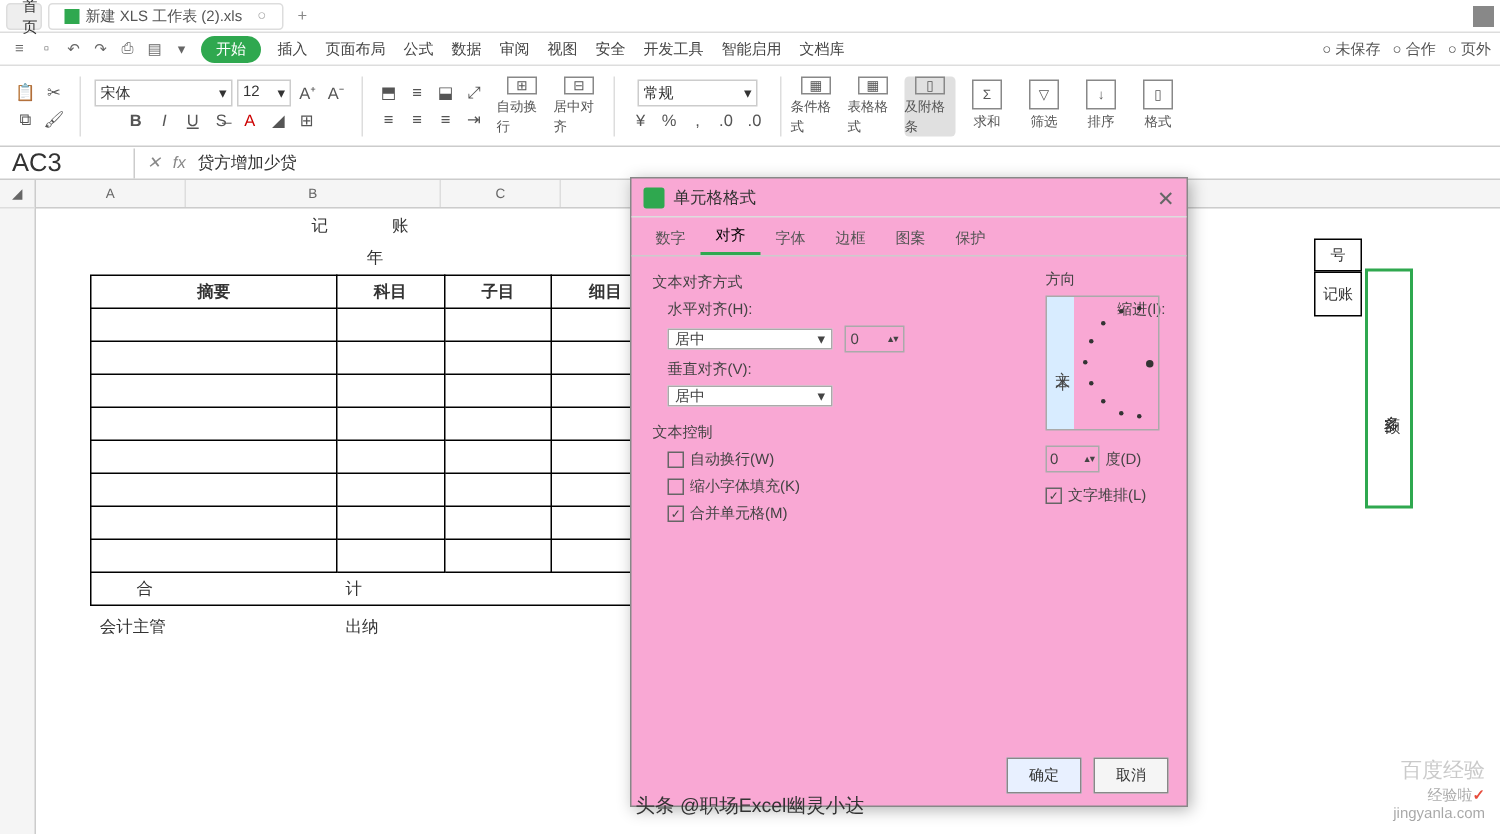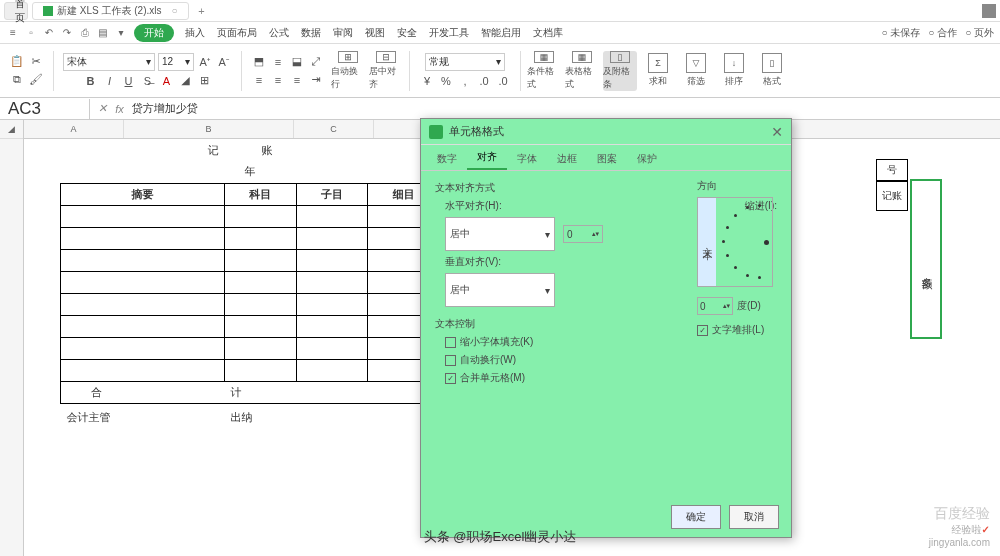"单元格格式" .dialog { background: #86efac -> #f9a8d4 }
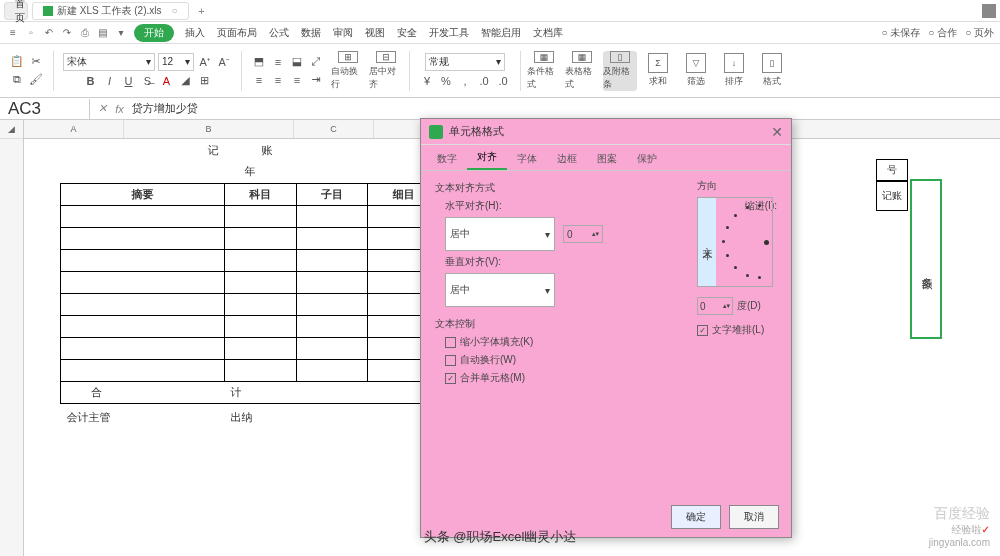"居中" .dlg-sel { height: 34px -> 14px }
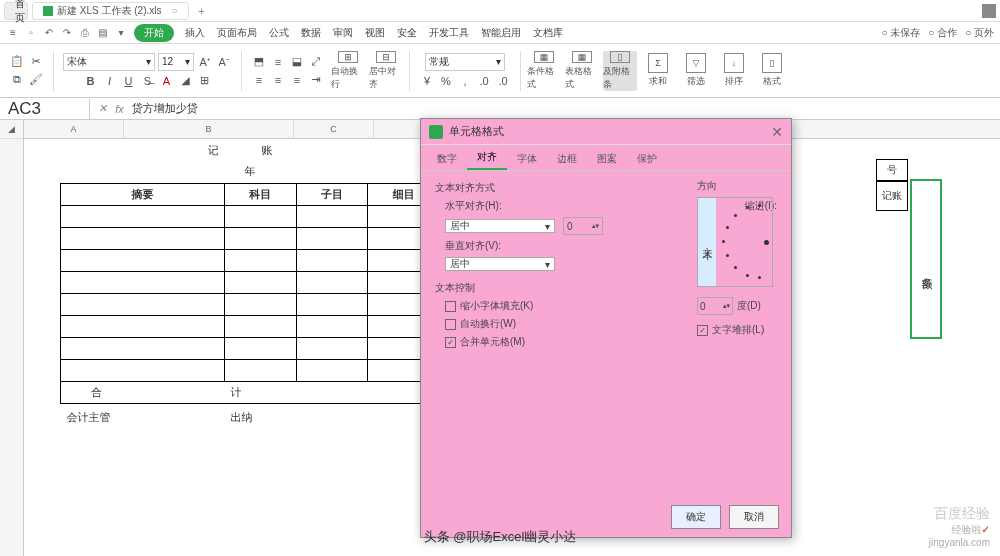"缩小字体填充(K)" div.chk { order: before "自动换行(W)" -> after "自动换行(W)" }
